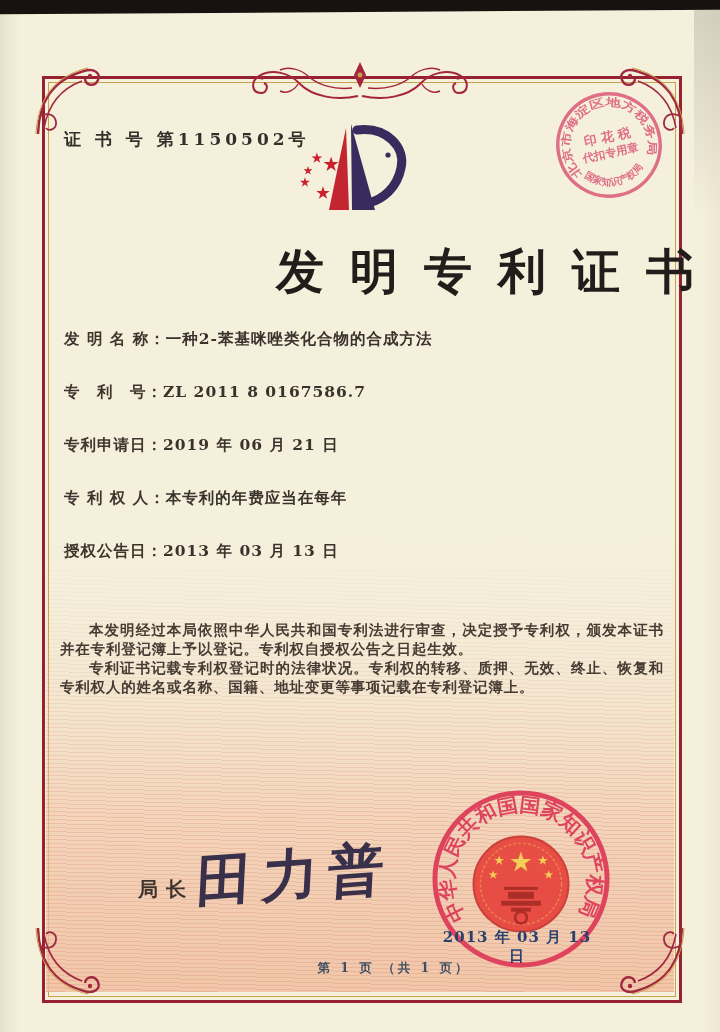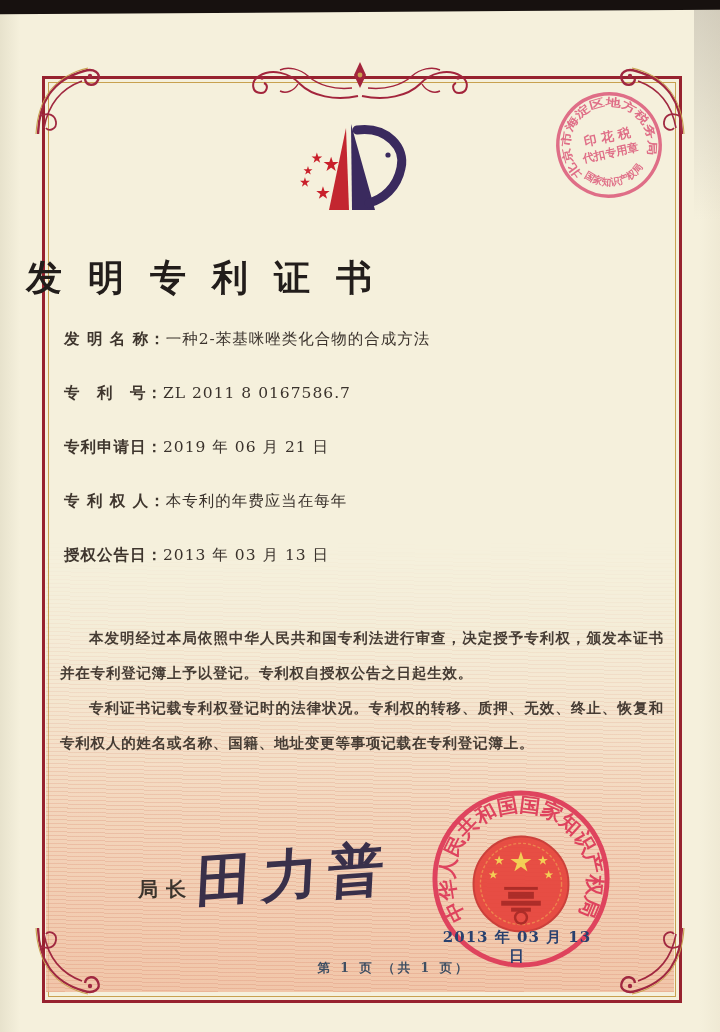"证 书 号 第1150502号" div.cert-no { html: none -> <div>证 书 号 第1150502号</div> }
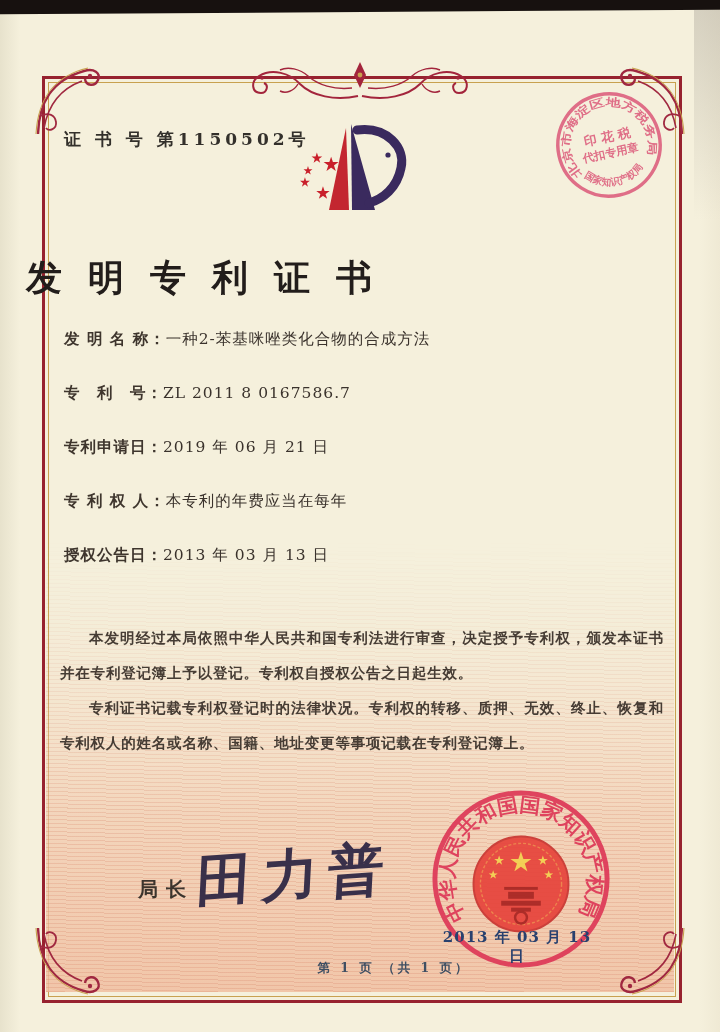"发明专利证书" .title { font-size: 36px -> 48px; text-align: left -> right; top: 254px -> 240px }
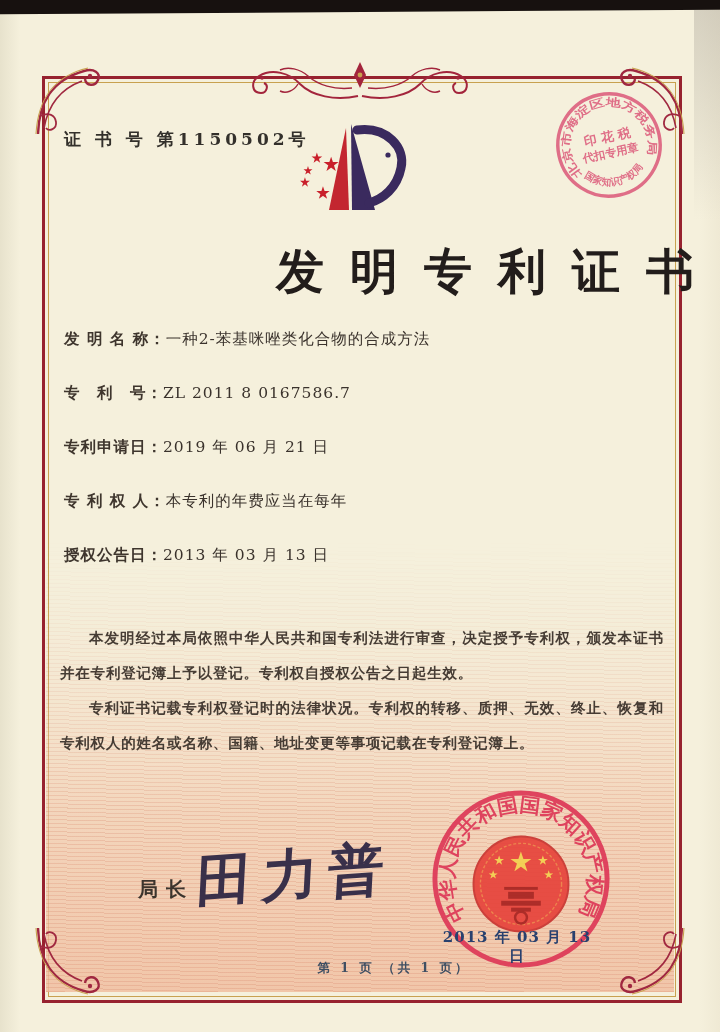"一种2-苯基咪唑类化合物的合成方法" .field-row .val { font-weight: 400 -> 700 }
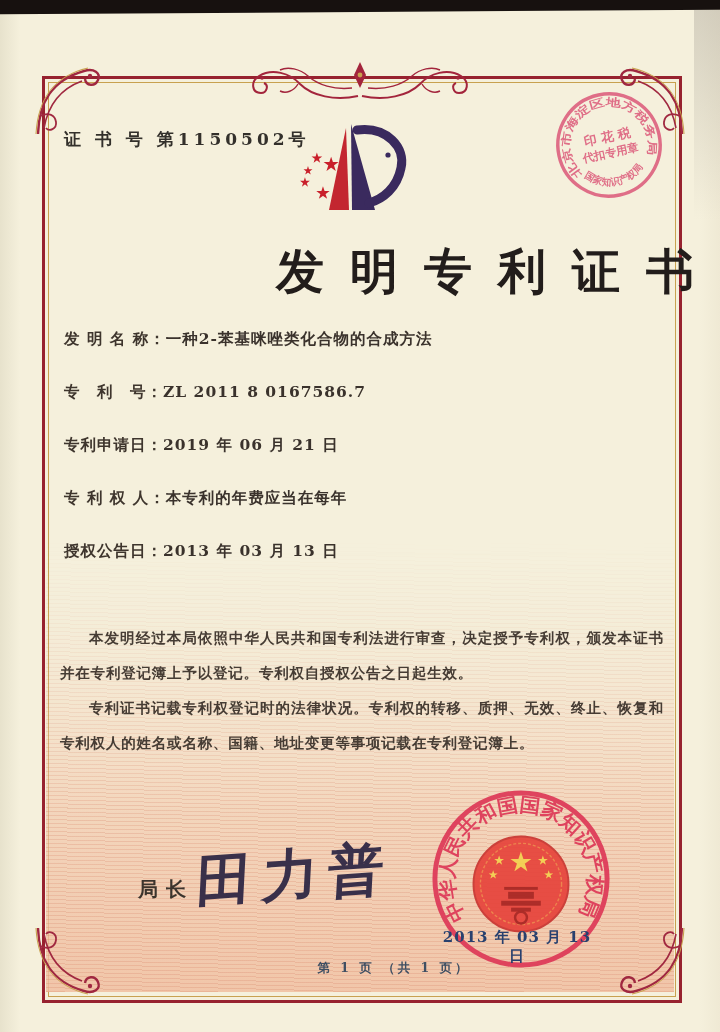"本发明经过本局依照中华人民共和国专利法进行审查，决定授予专利权，颁发本证书并在专" .body-text p { line-height: 35px -> 19px }
